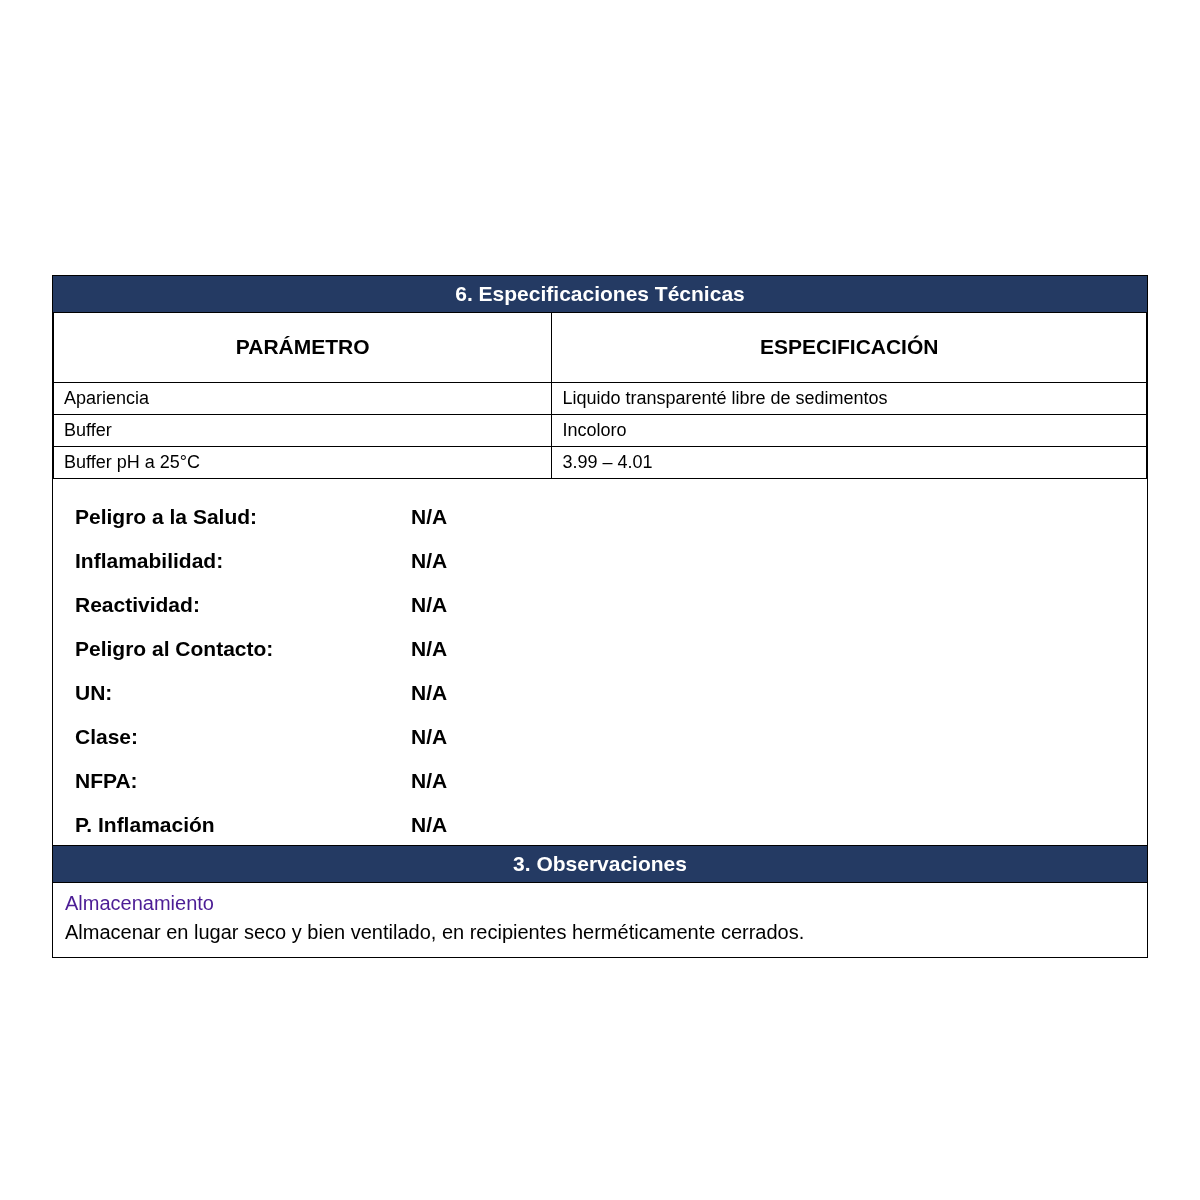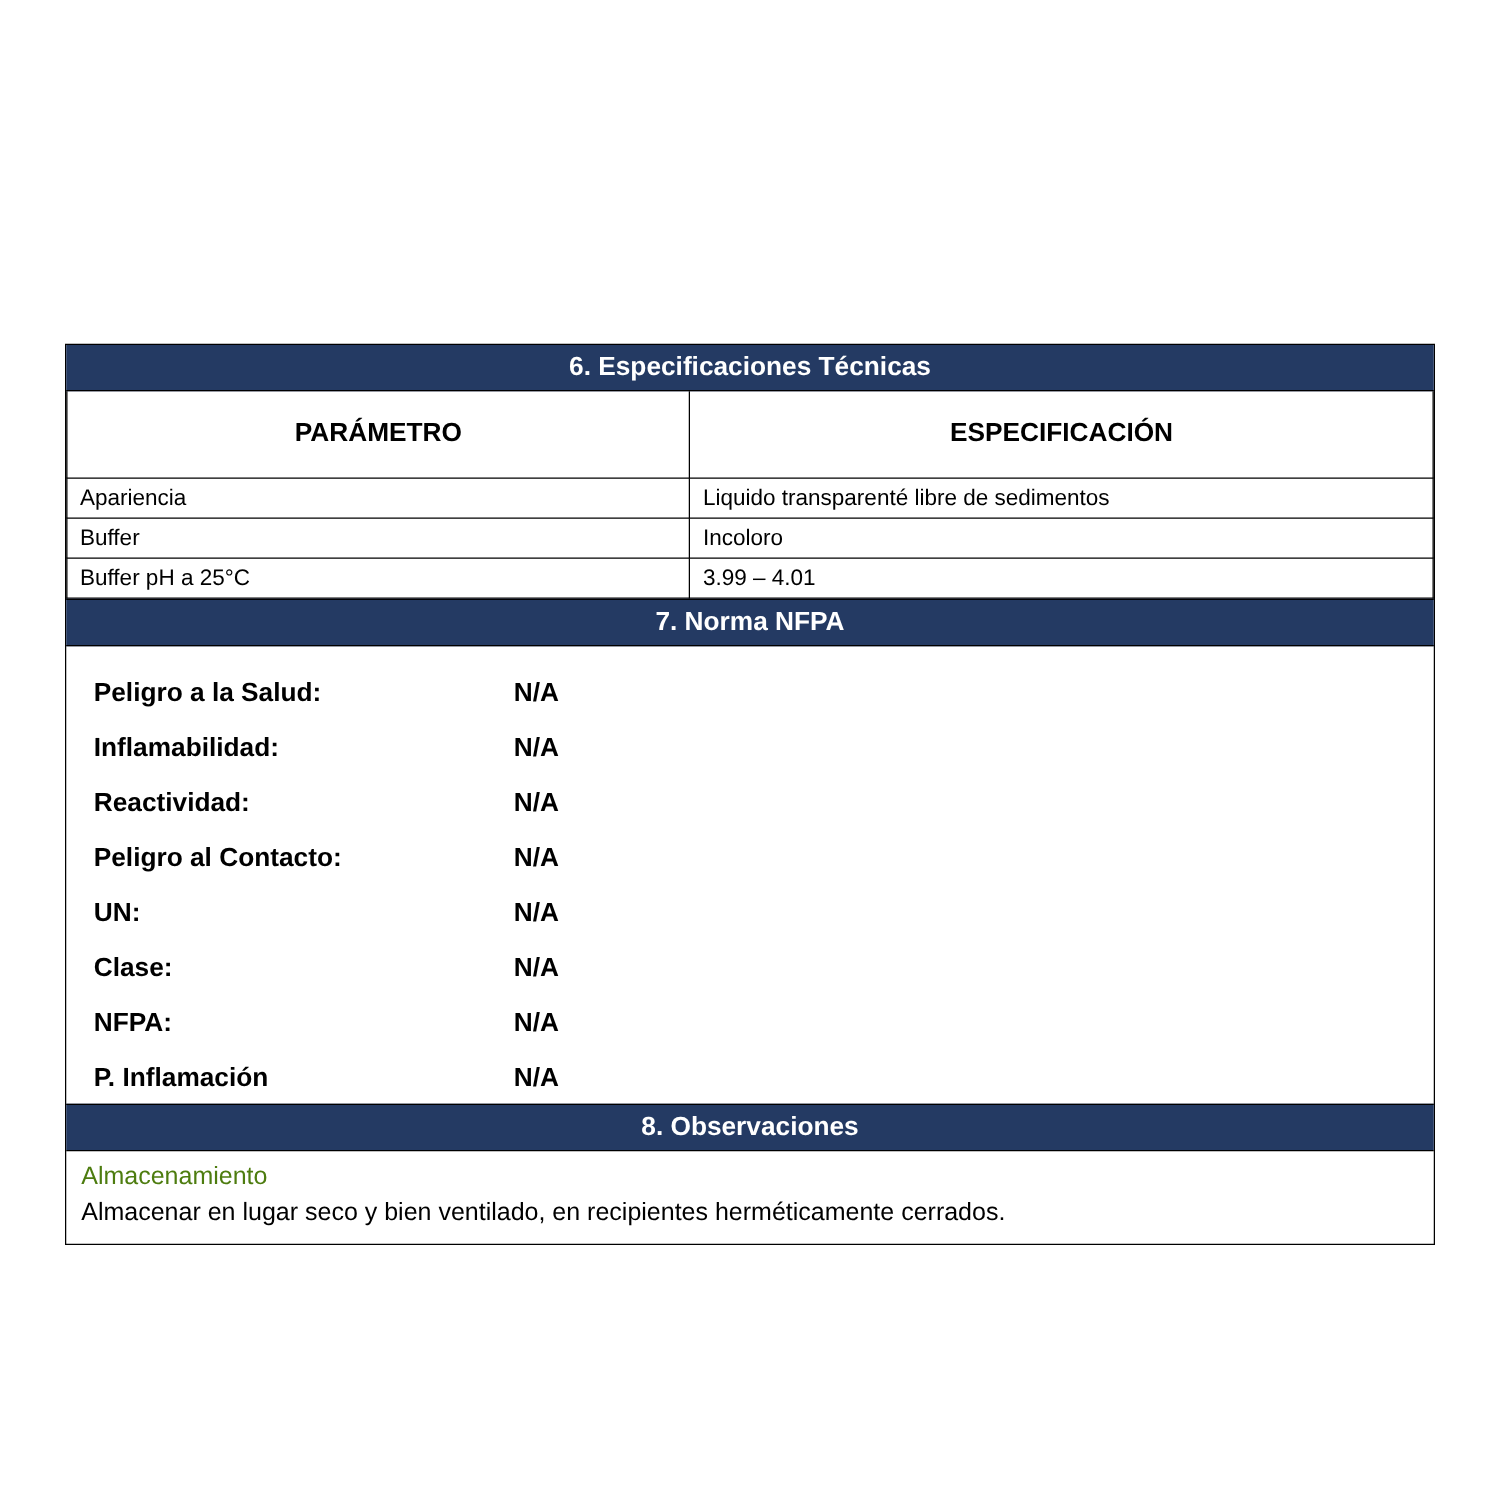"7. Norma NFPA" div.section-bar { html: <div>7. Norma NFPA</div> -> none }
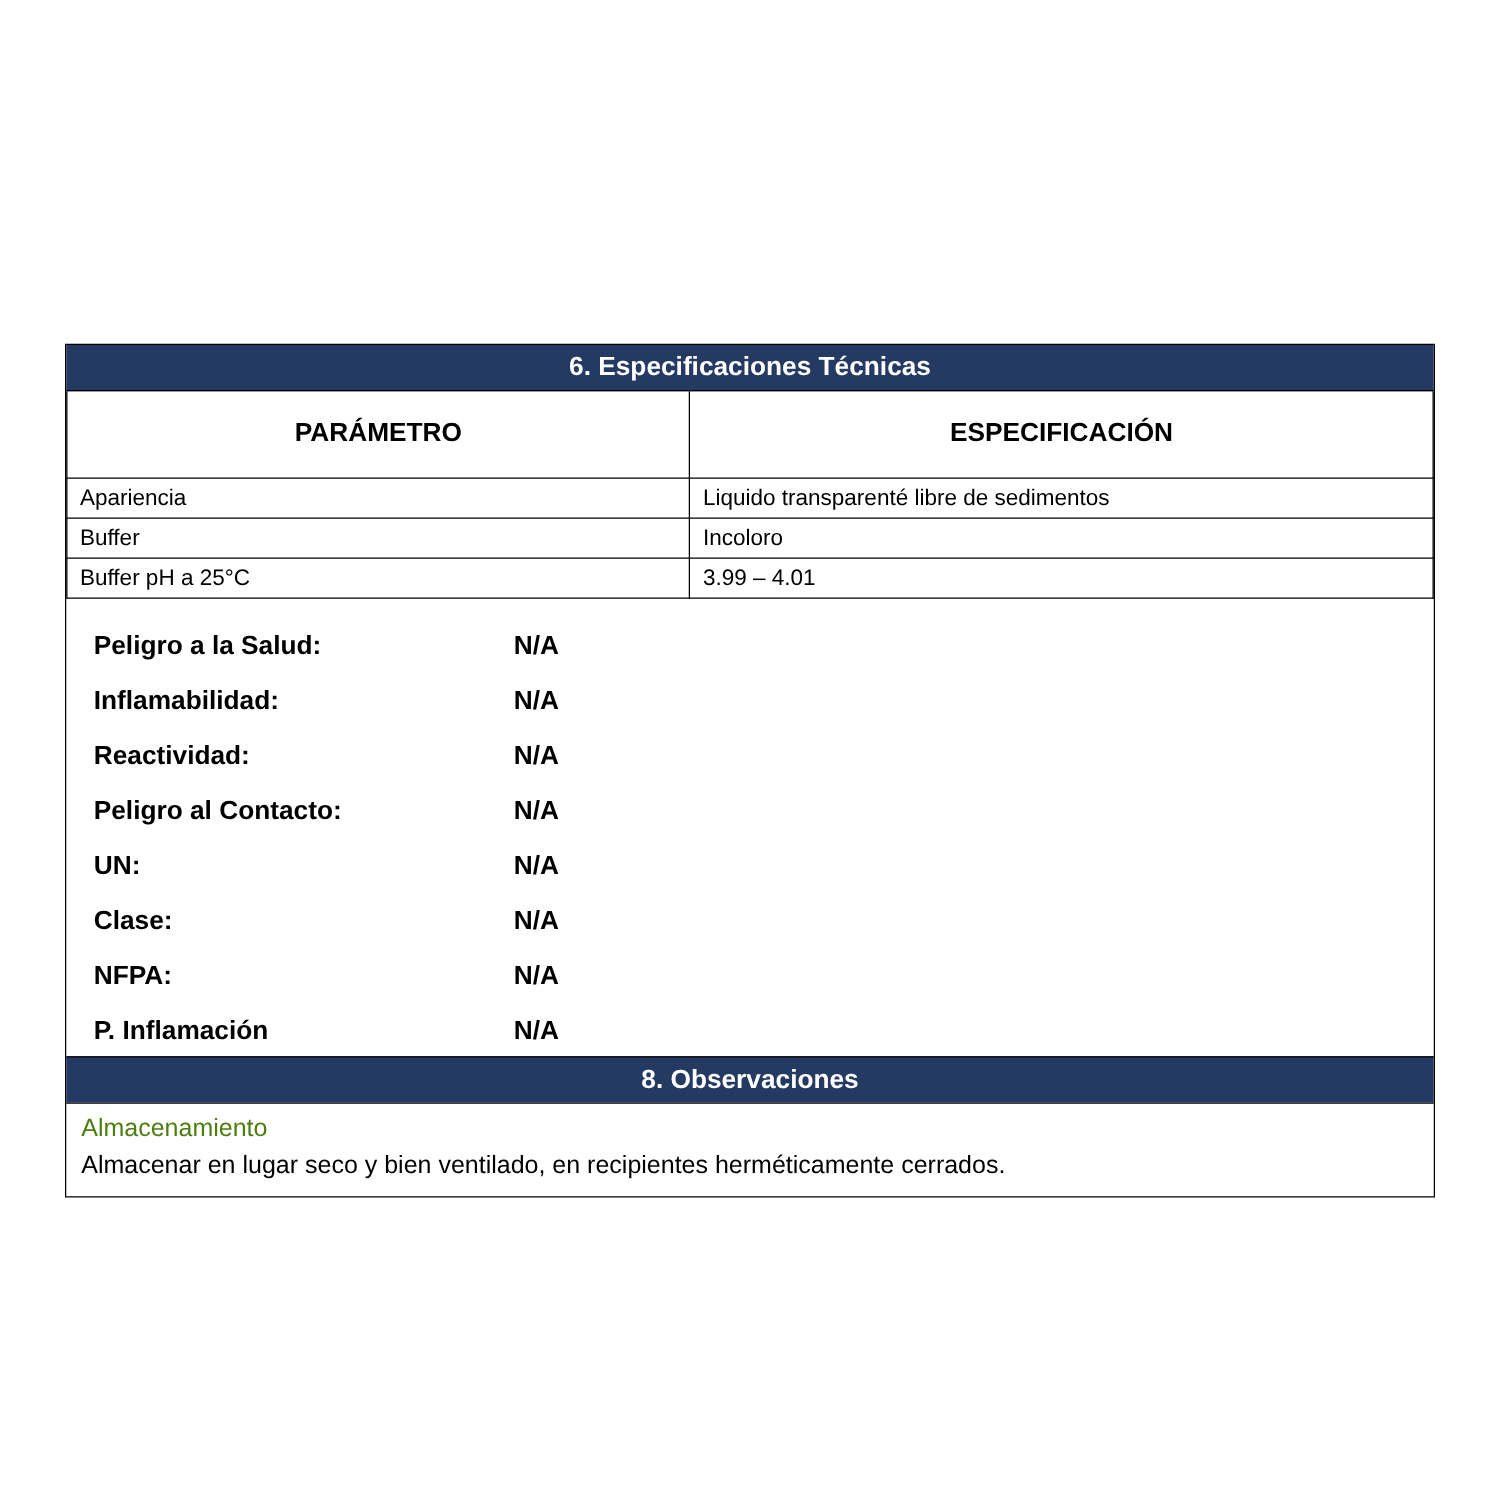"8. Observaciones" div.section-bar { text: 8 -> 3 }
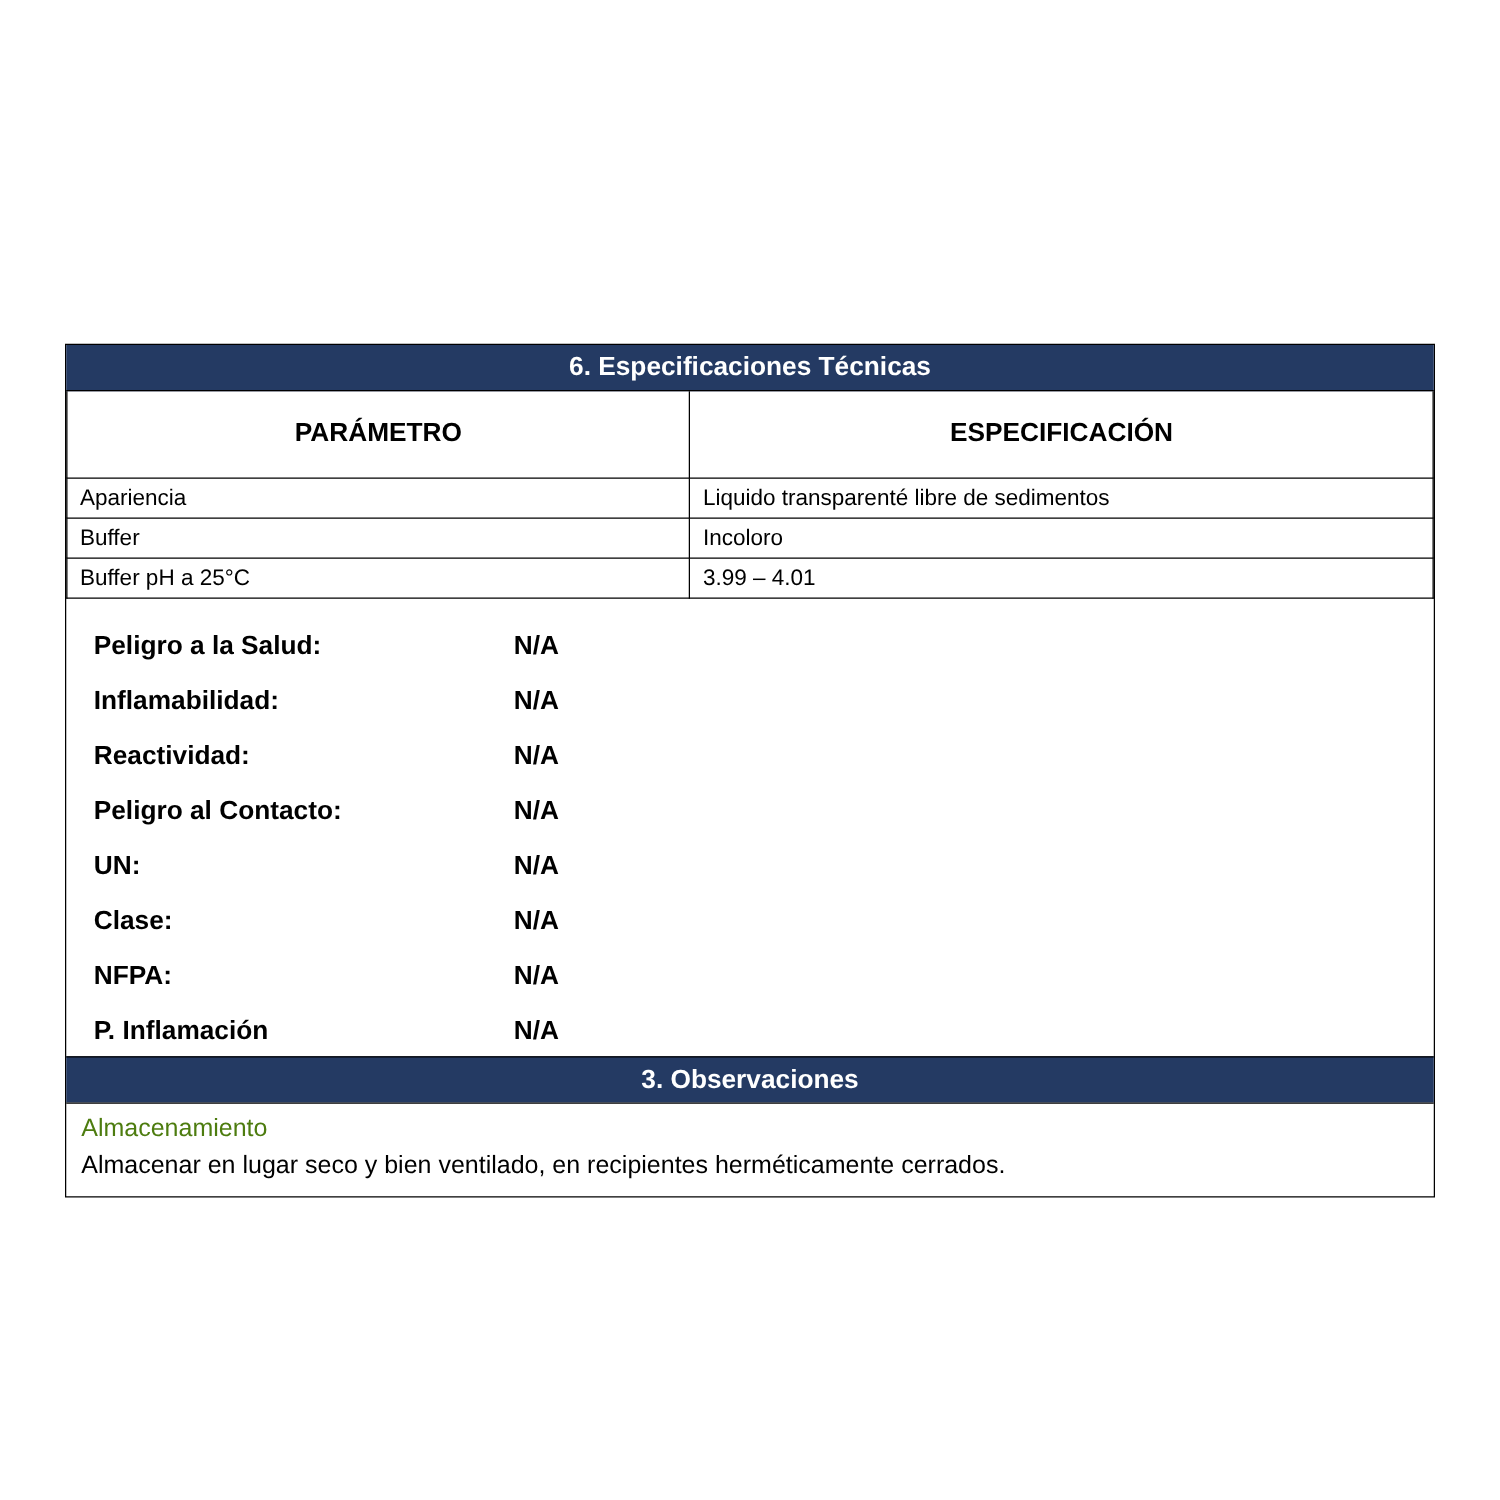"Almacenamiento" .obs-title { color: #4d7c0f -> #4c1d95 }
